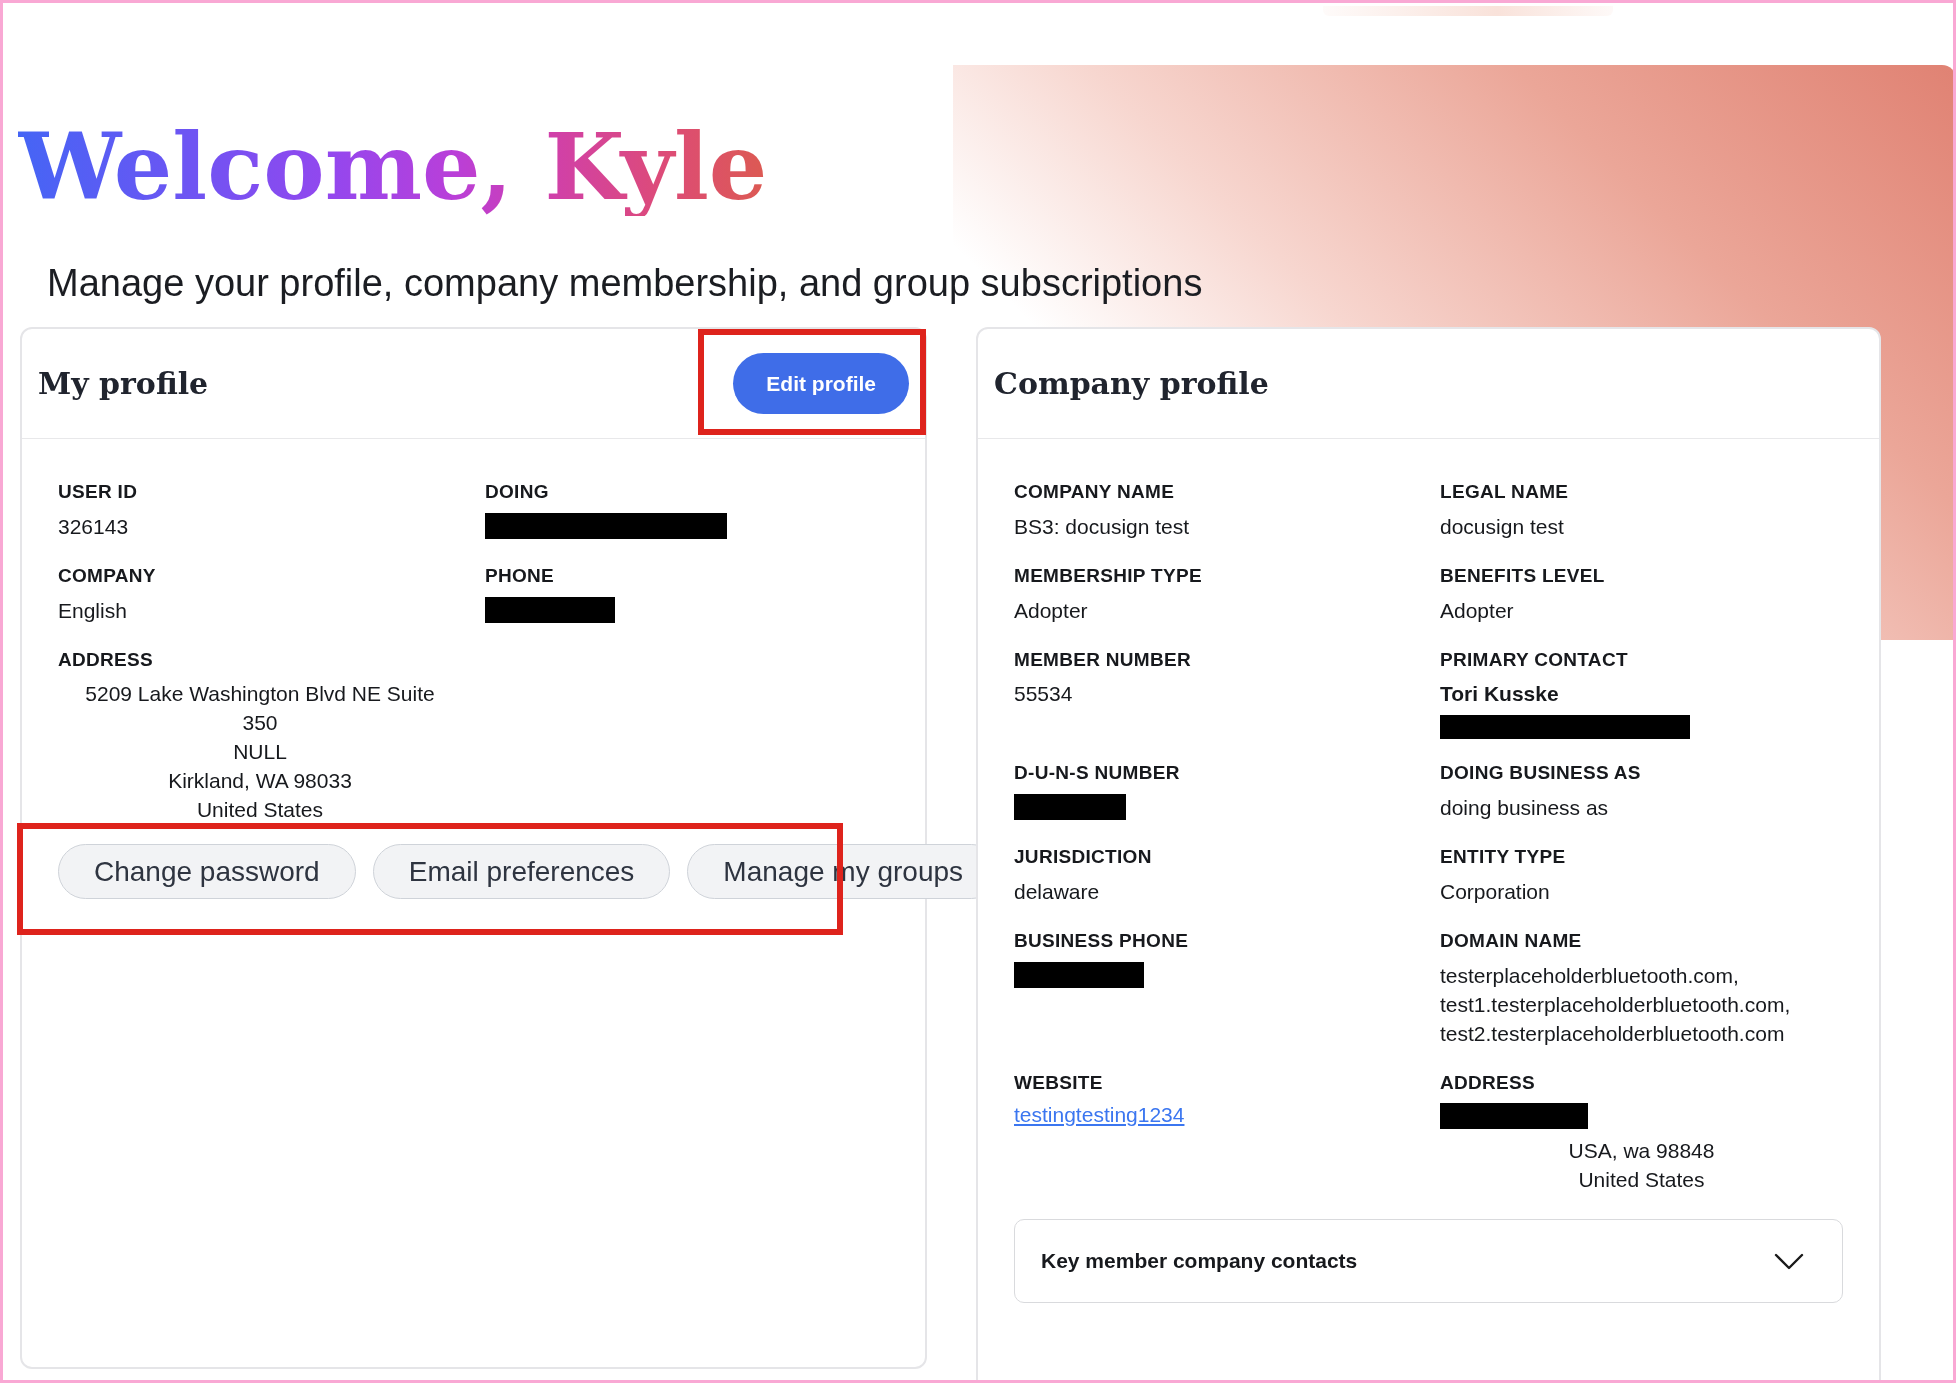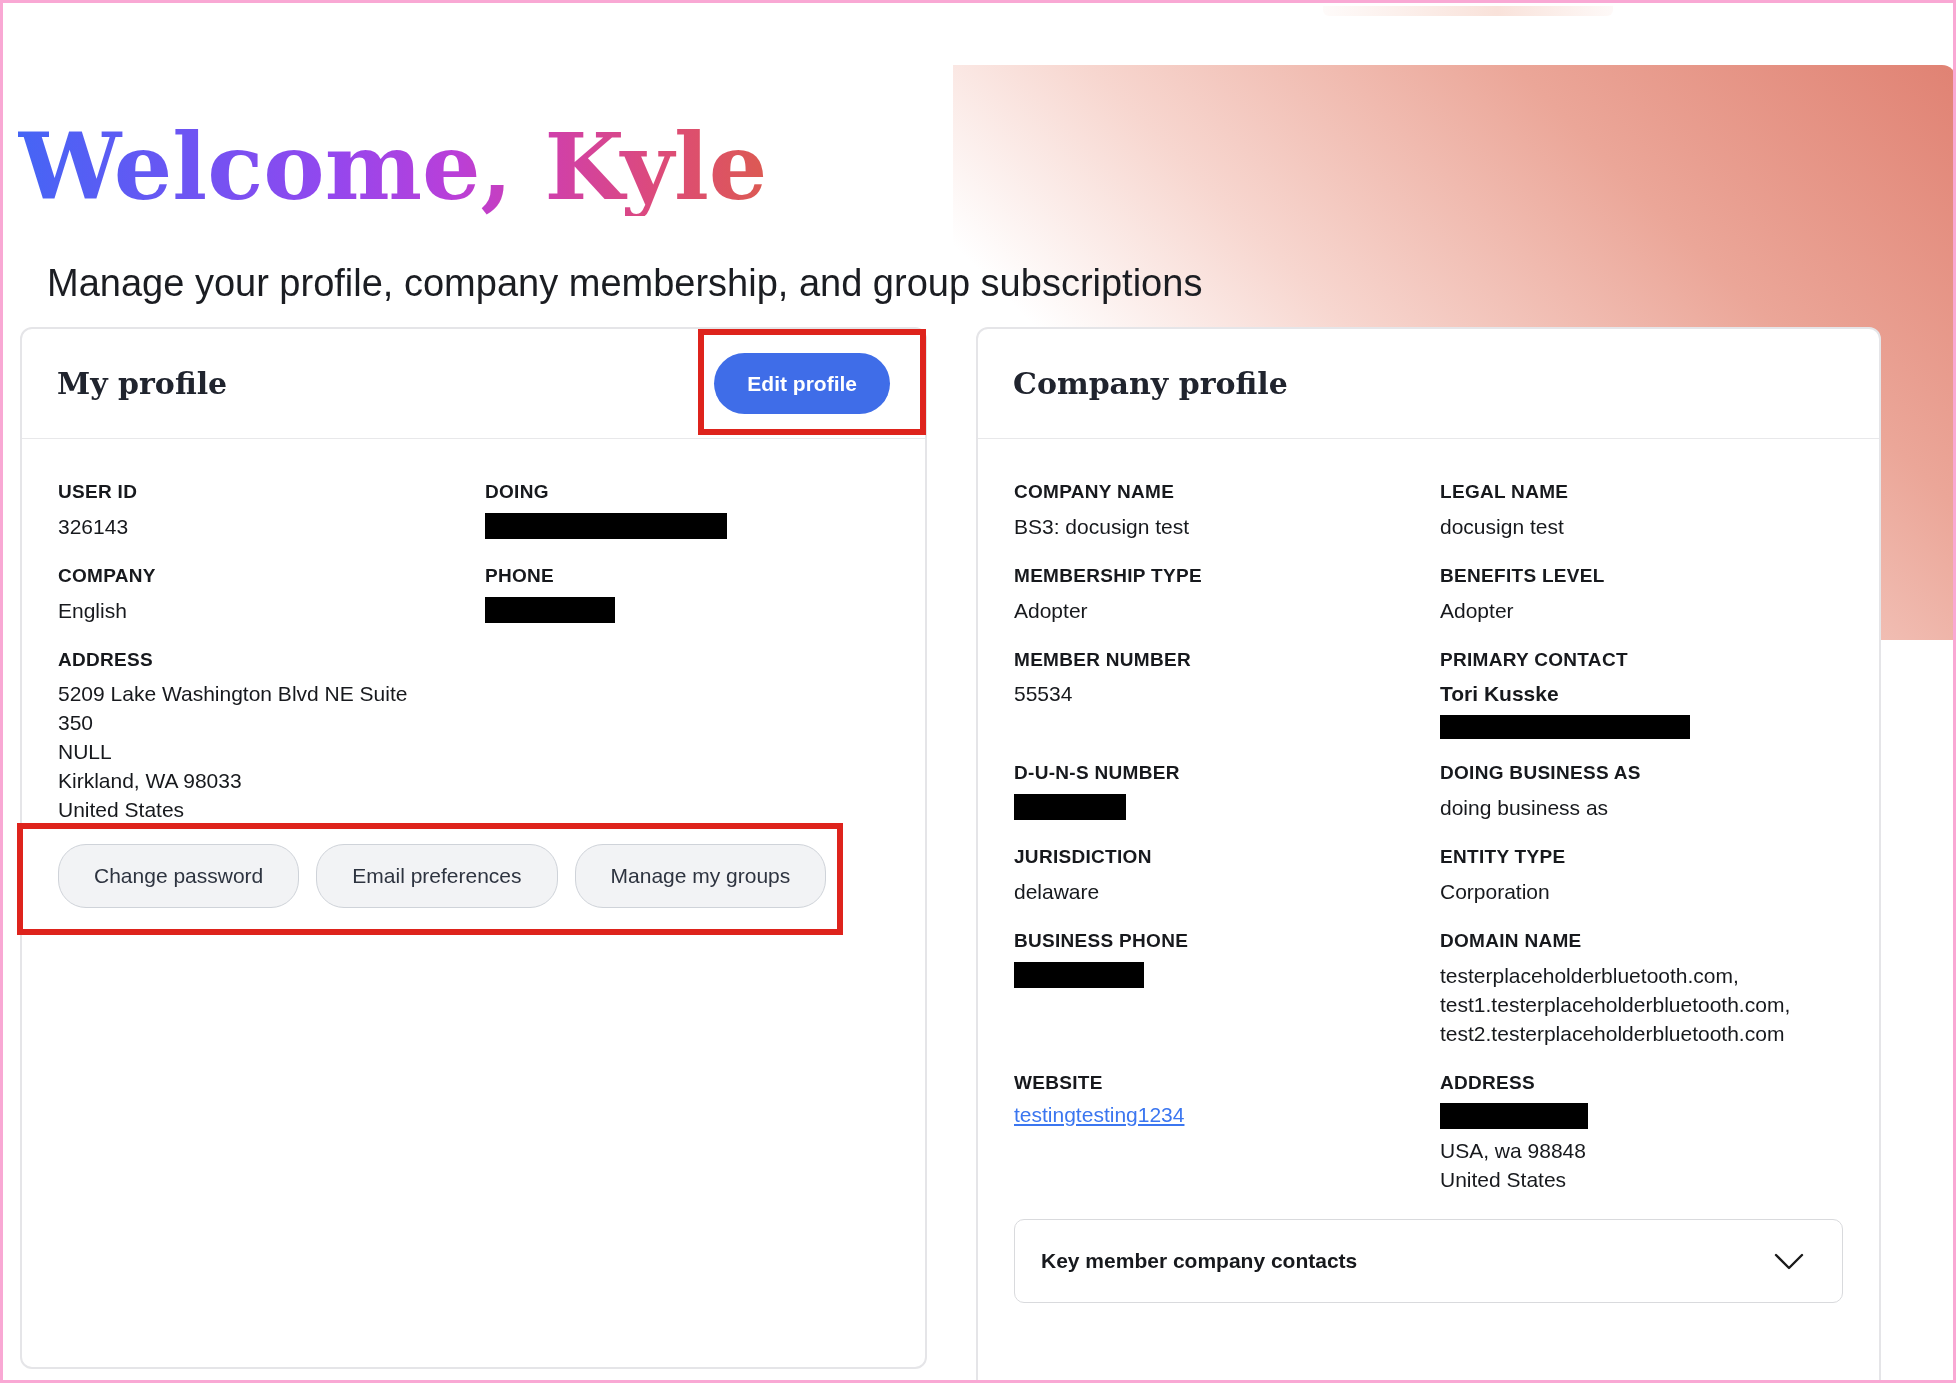"My profile" .card-header { padding: 0 35px -> 0 16px }
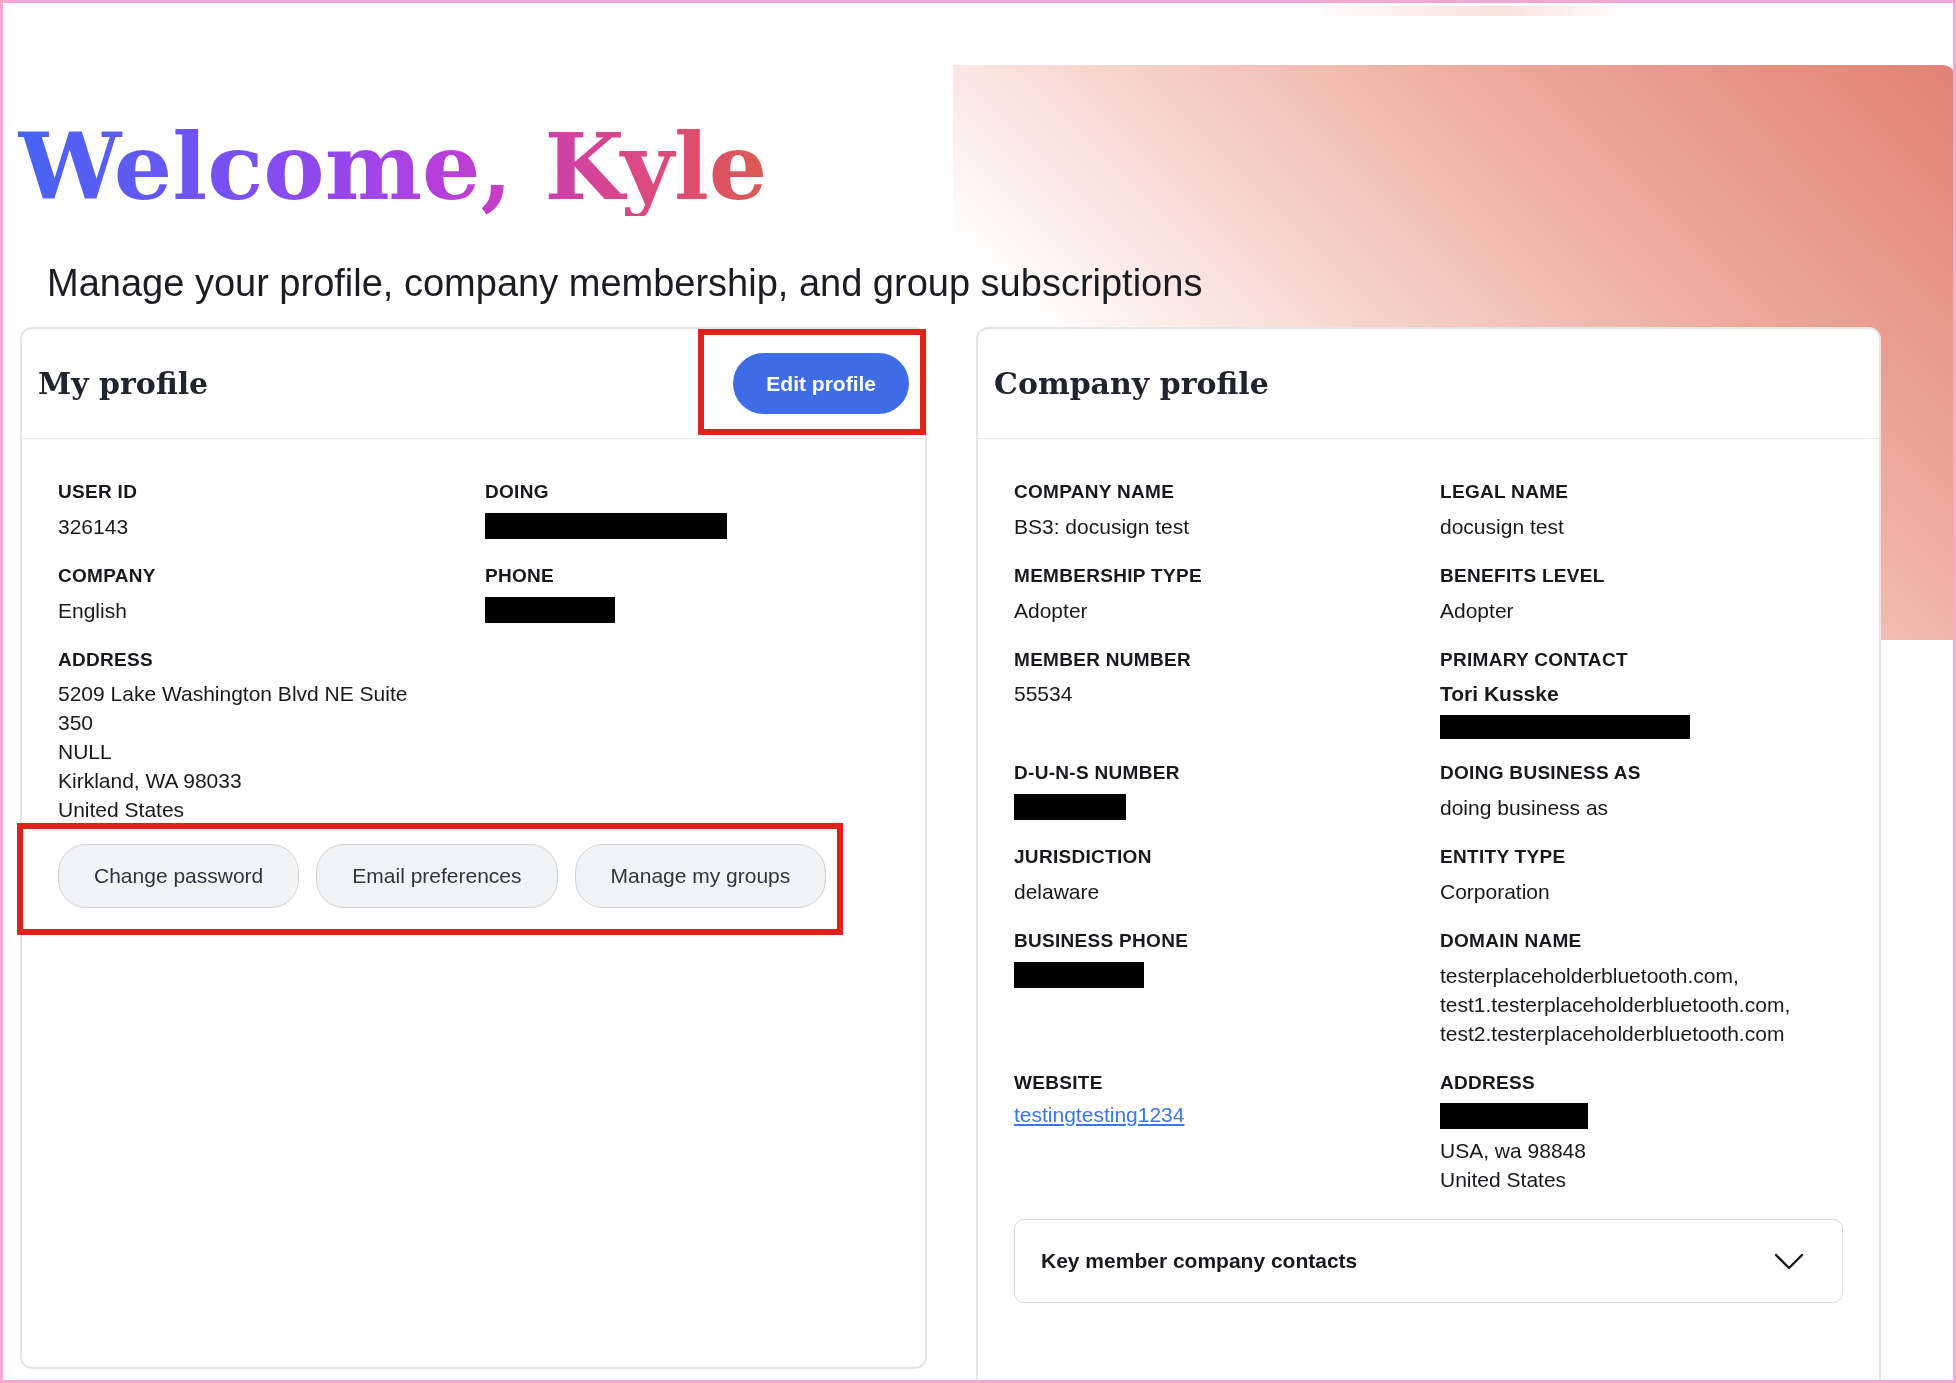"5209 Lake Washington Blvd NE" .addr-line { text-align: none -> center }
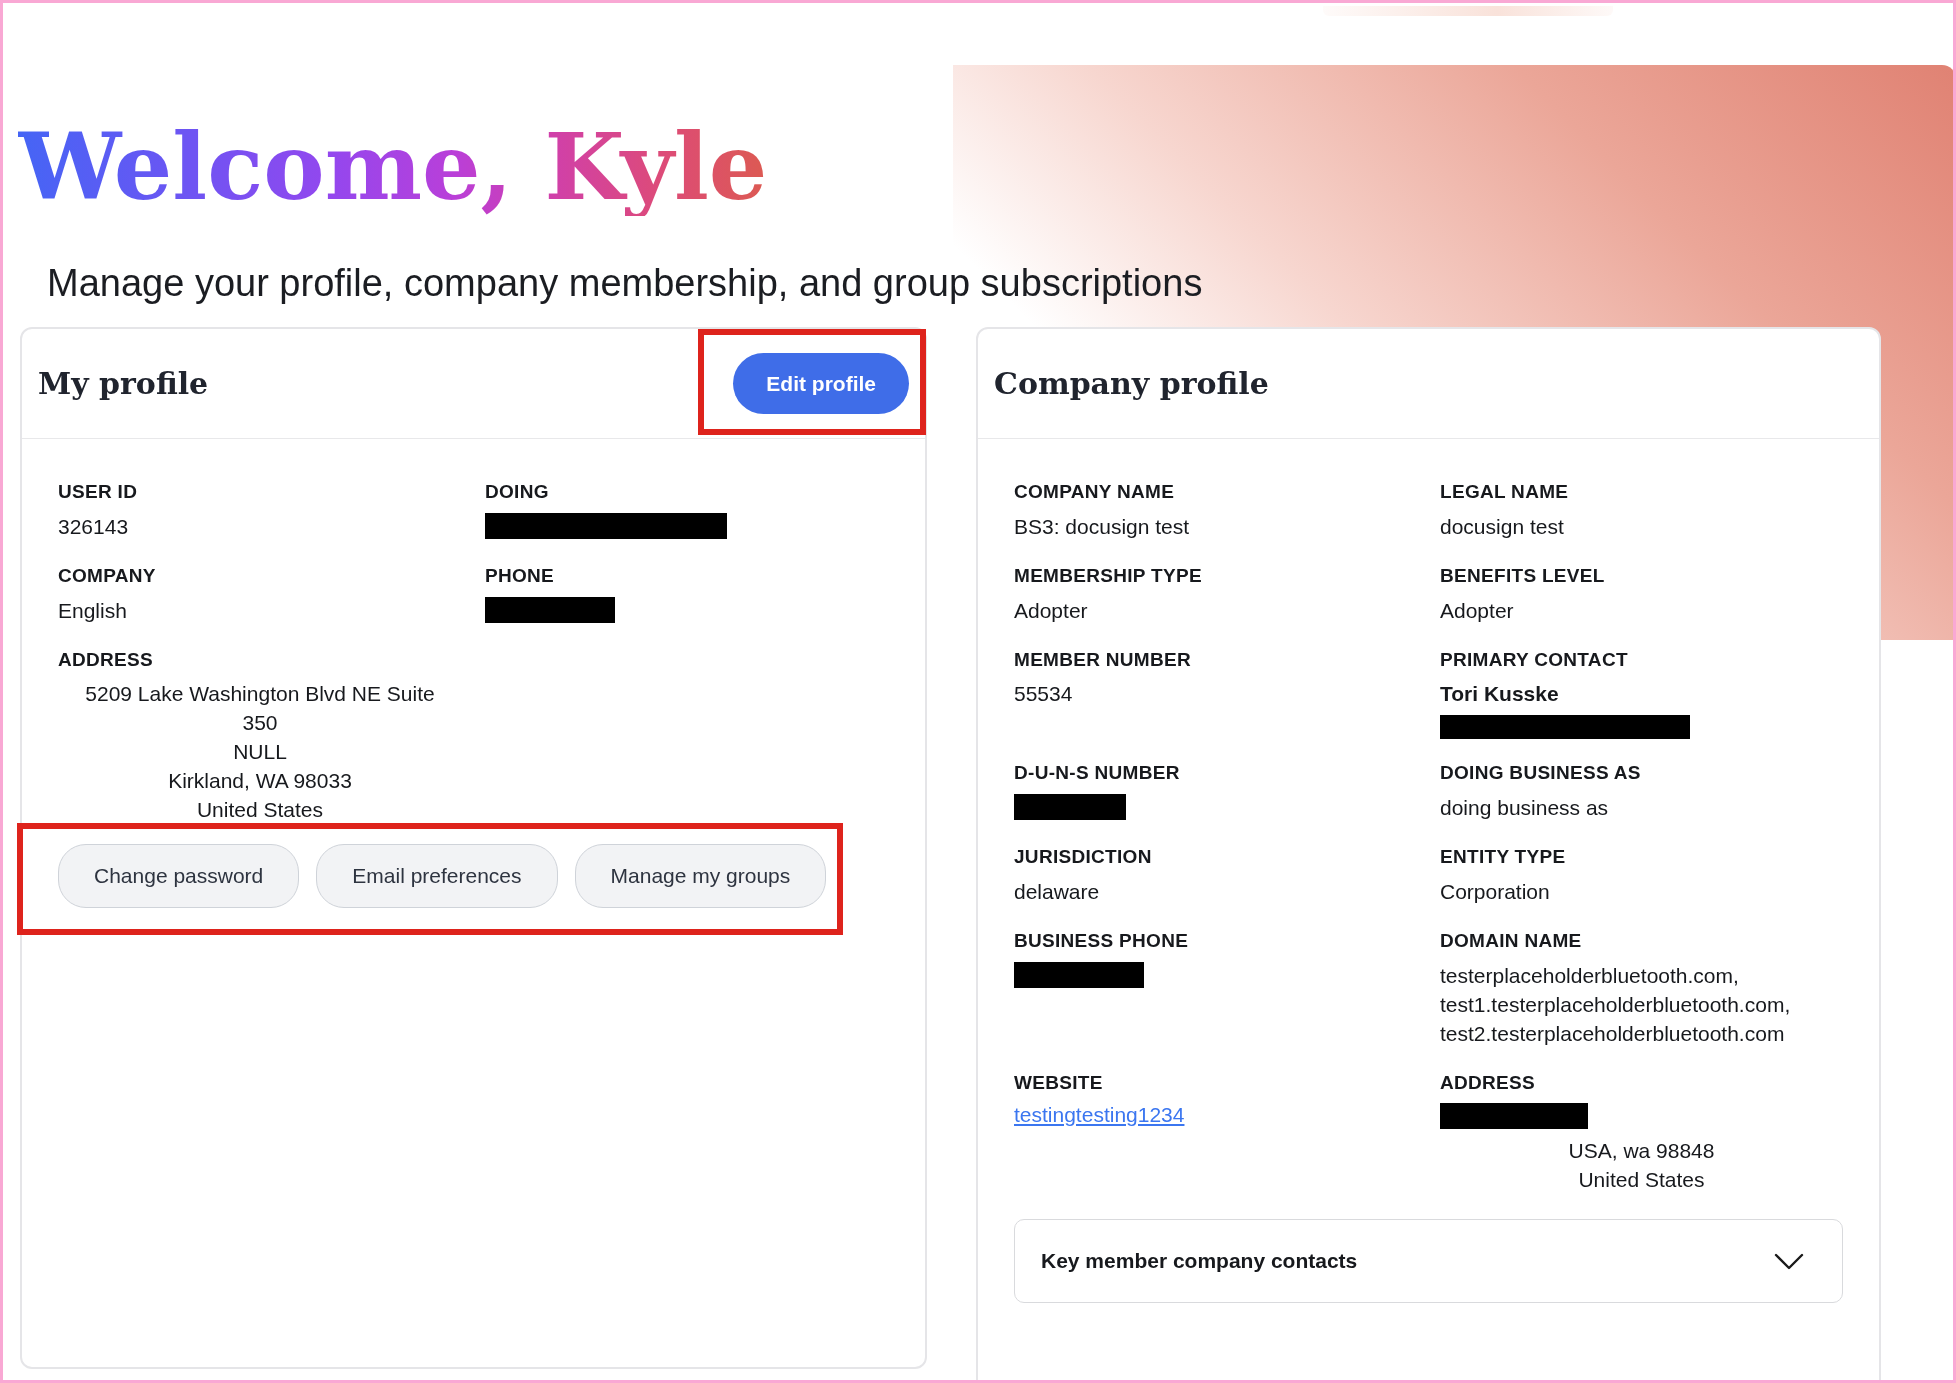"Change password" .btn-pill { font-size: 21px -> 28px; height: 64px -> 55px }
